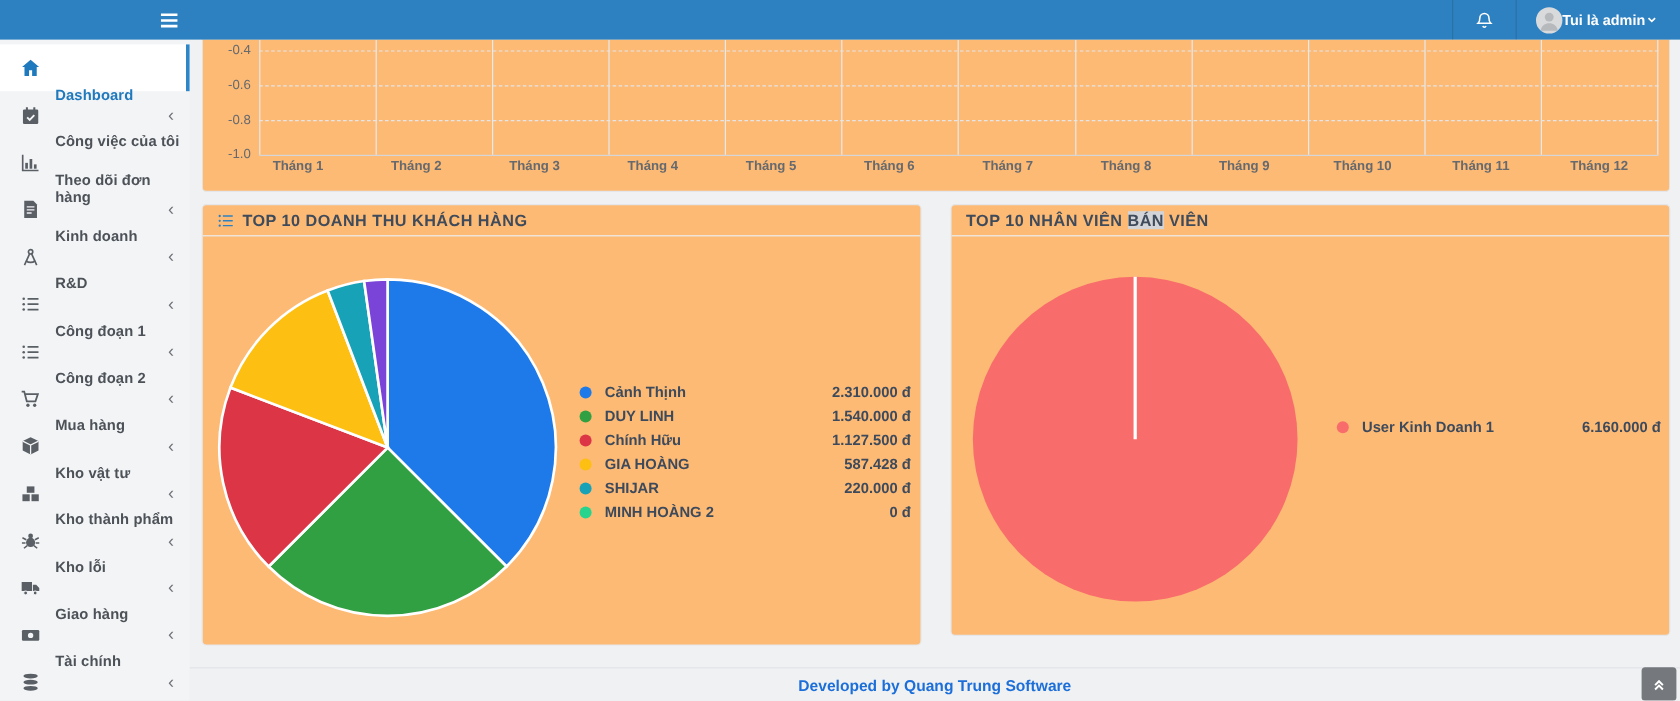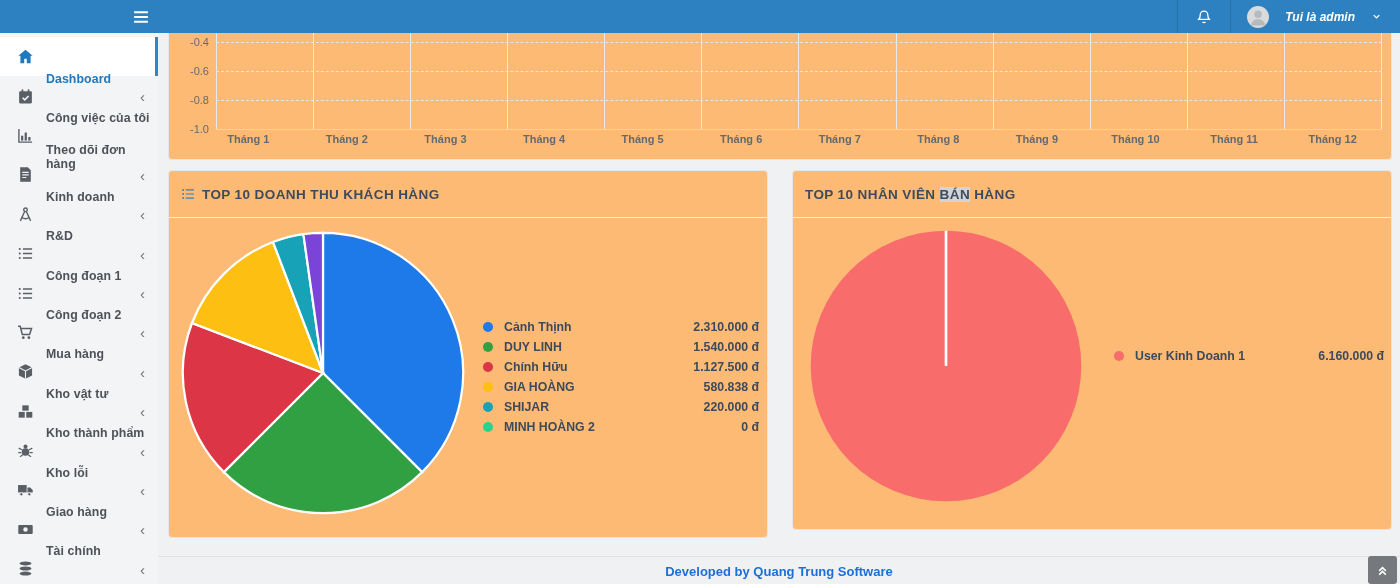"Tui là admin" .user-menu { font-style: italic -> none; gap: 16px -> 0 }
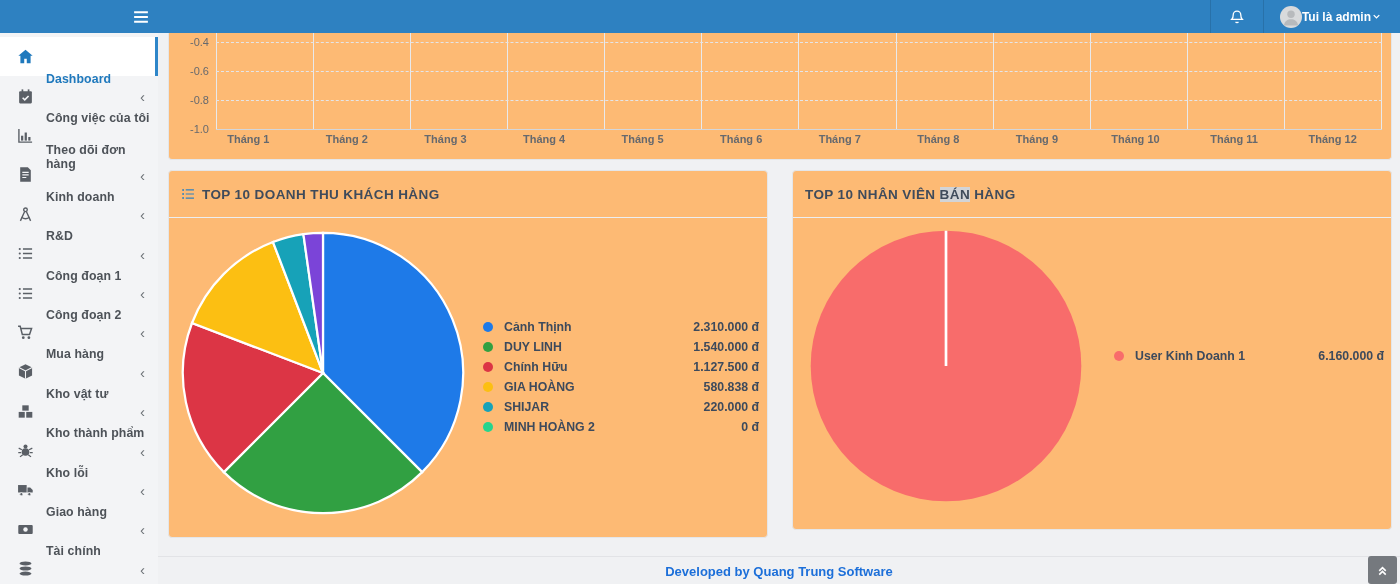"TOP 10 DOANH THU KHÁCH" .card-head { height: 47px -> 26px }
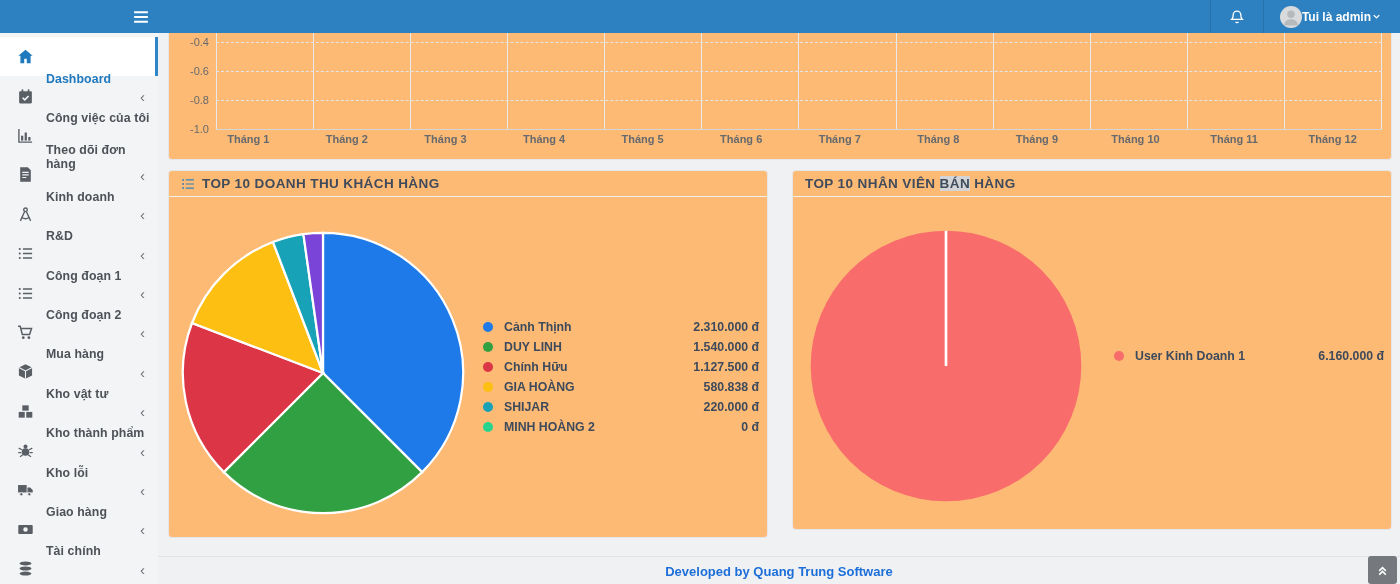"HÀNG" span { text: HÀNG -> VIÊN }
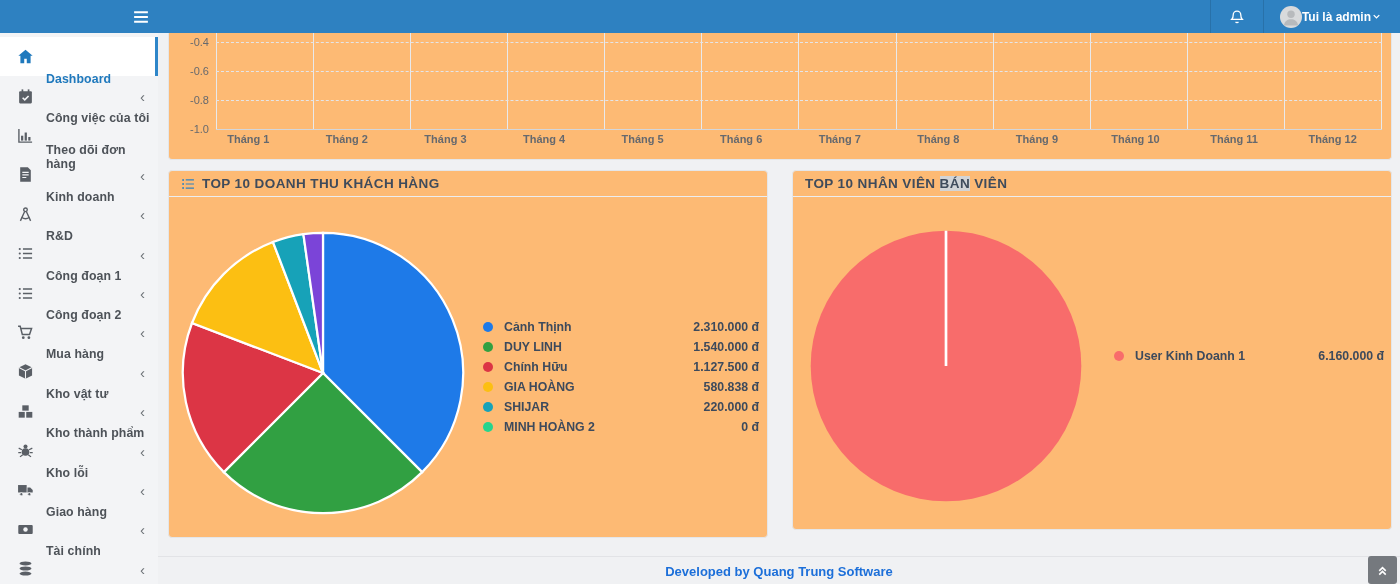"580.838 đ" span.legend-value { text: 580.838 -> 587.428 }
